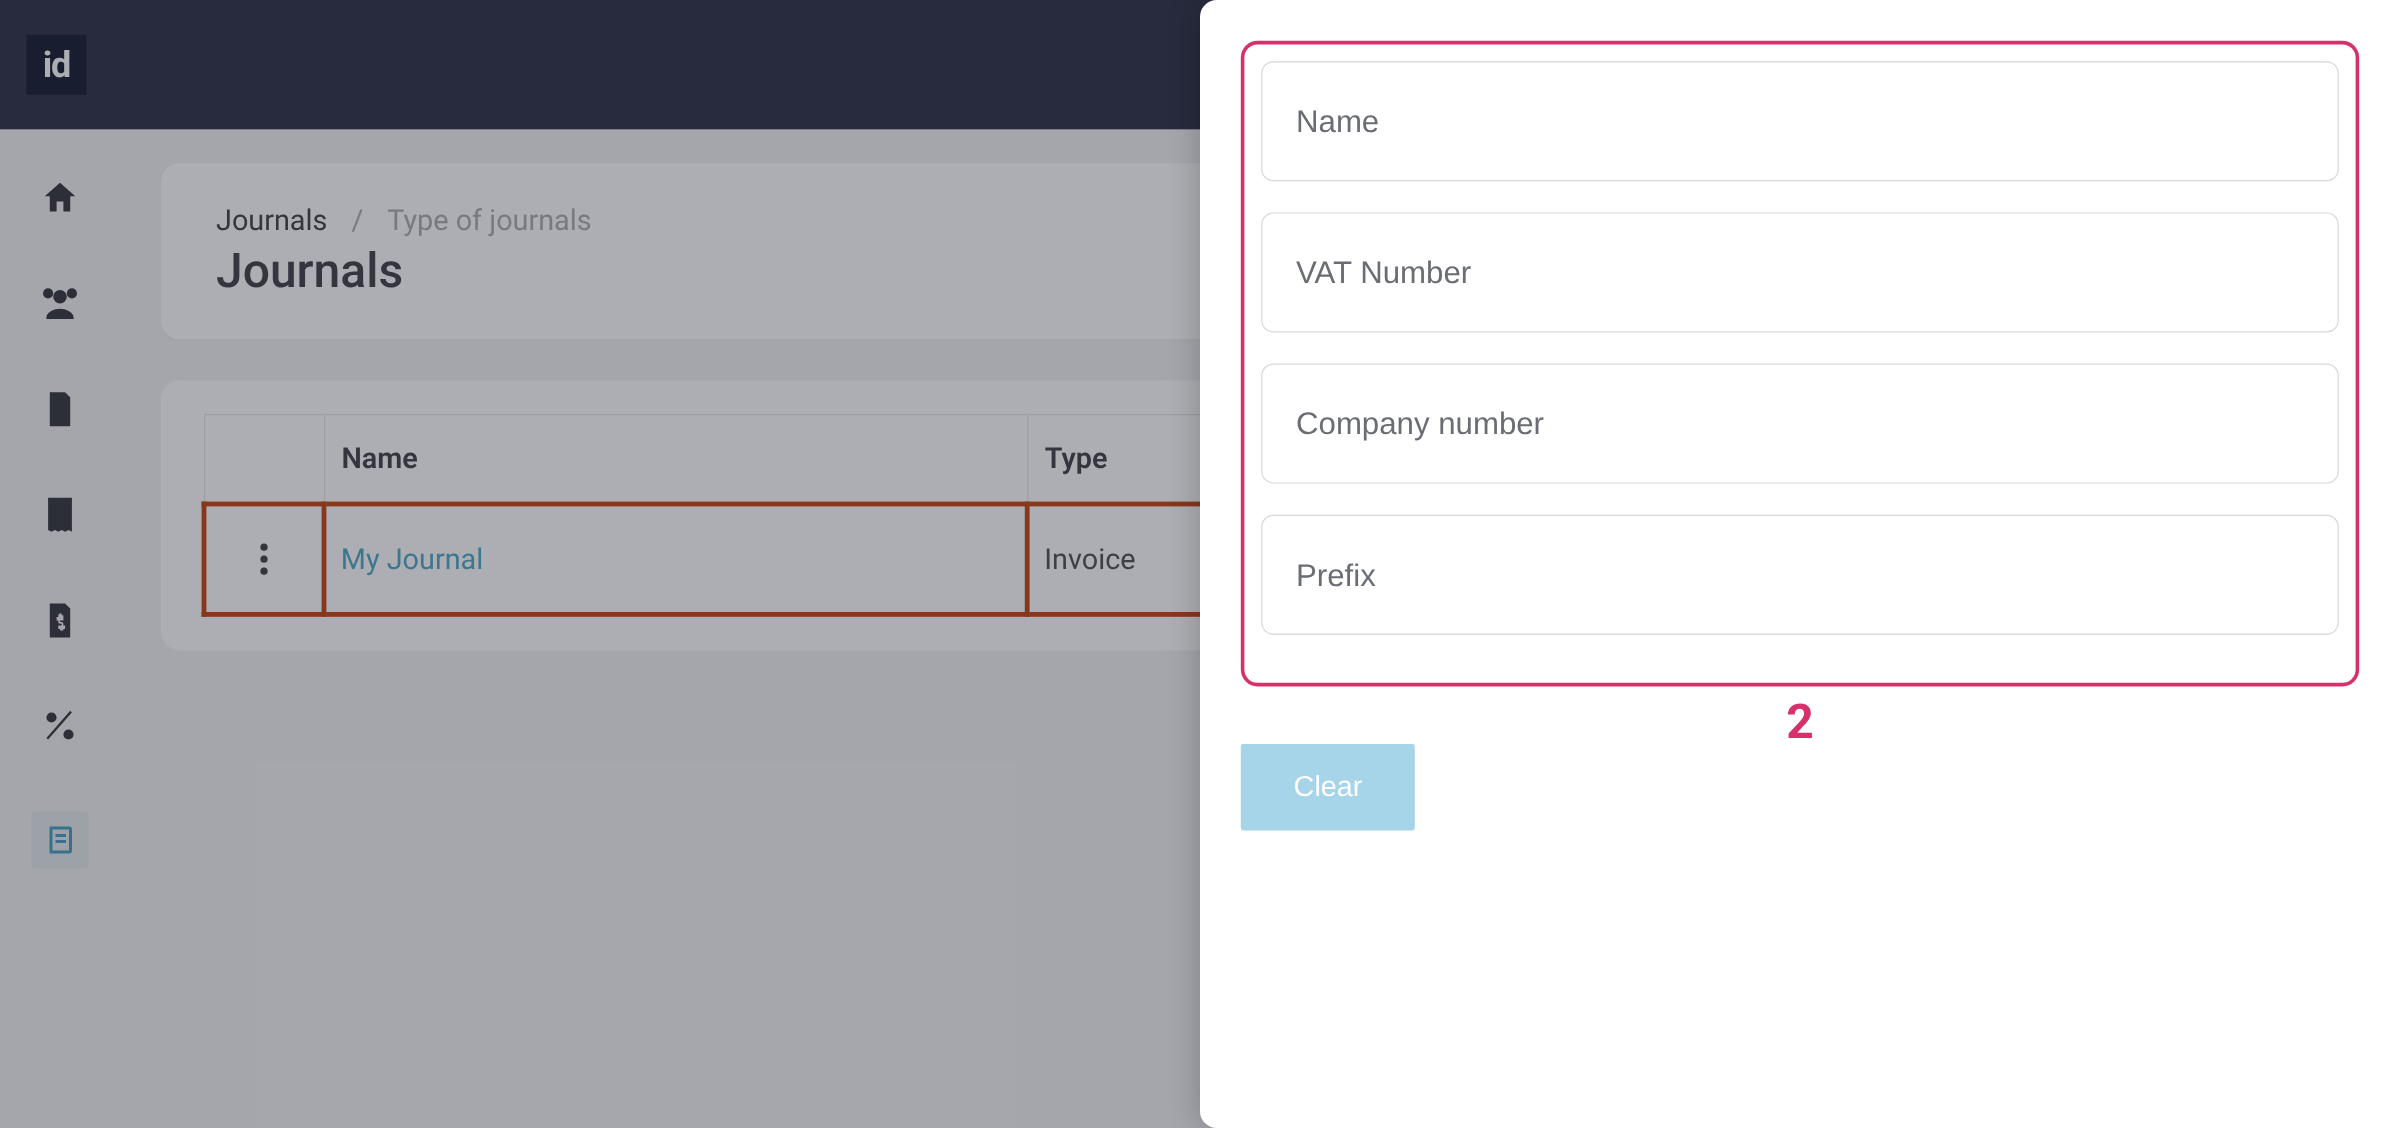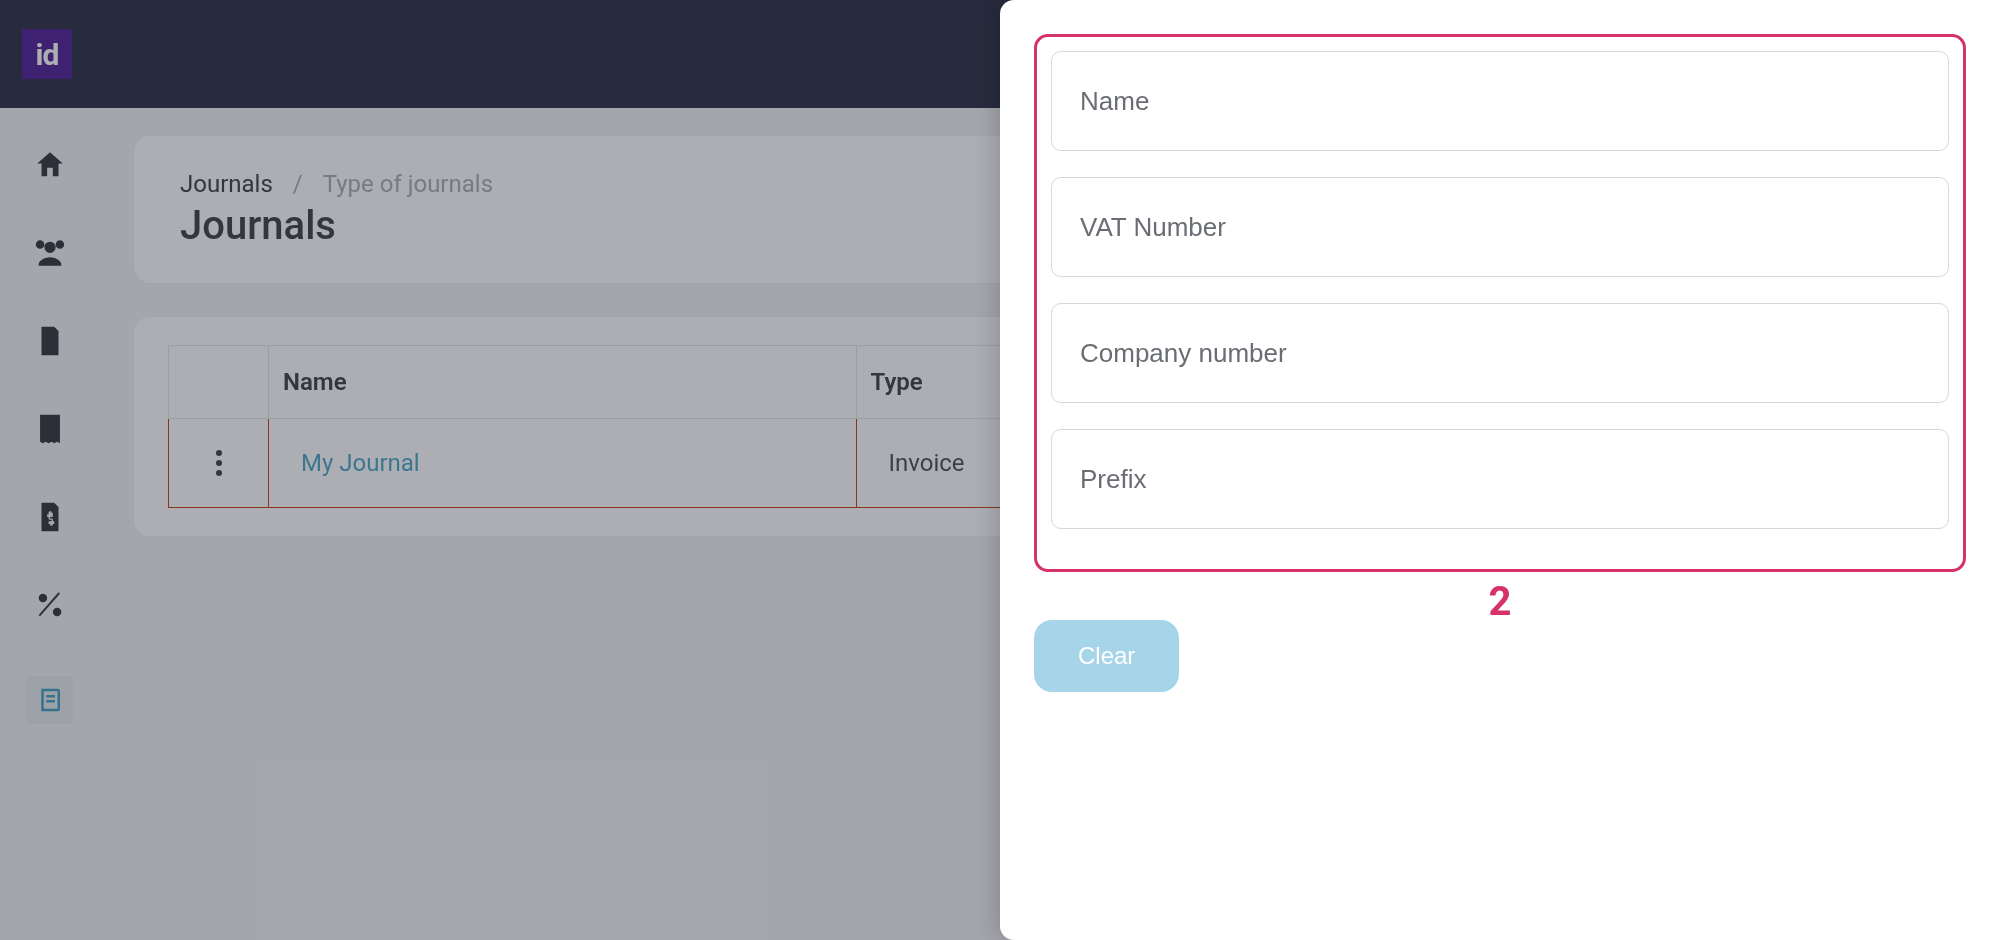"id" .logo { background: #4c1d95 -> #0f172a }
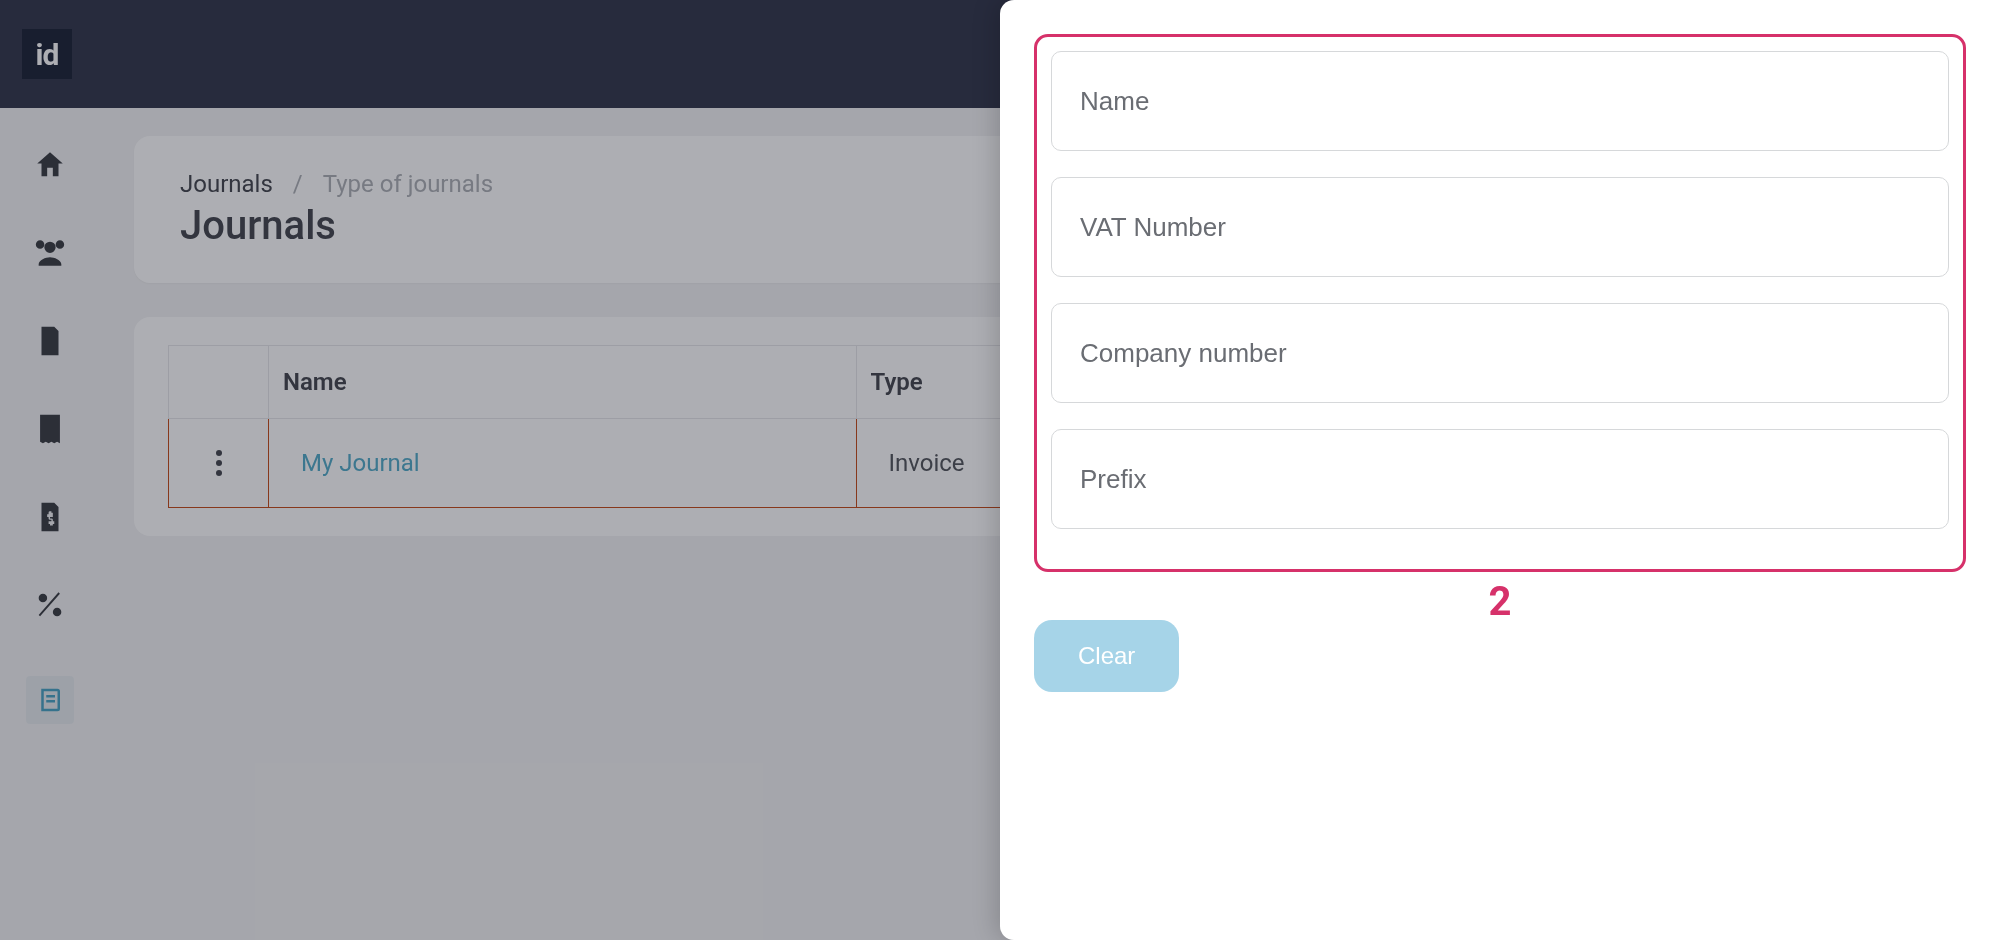"My Journal" td { border: 1px solid #c2410c -> 4px solid #c2410c; padding: 30px 32px -> 30px 12px }
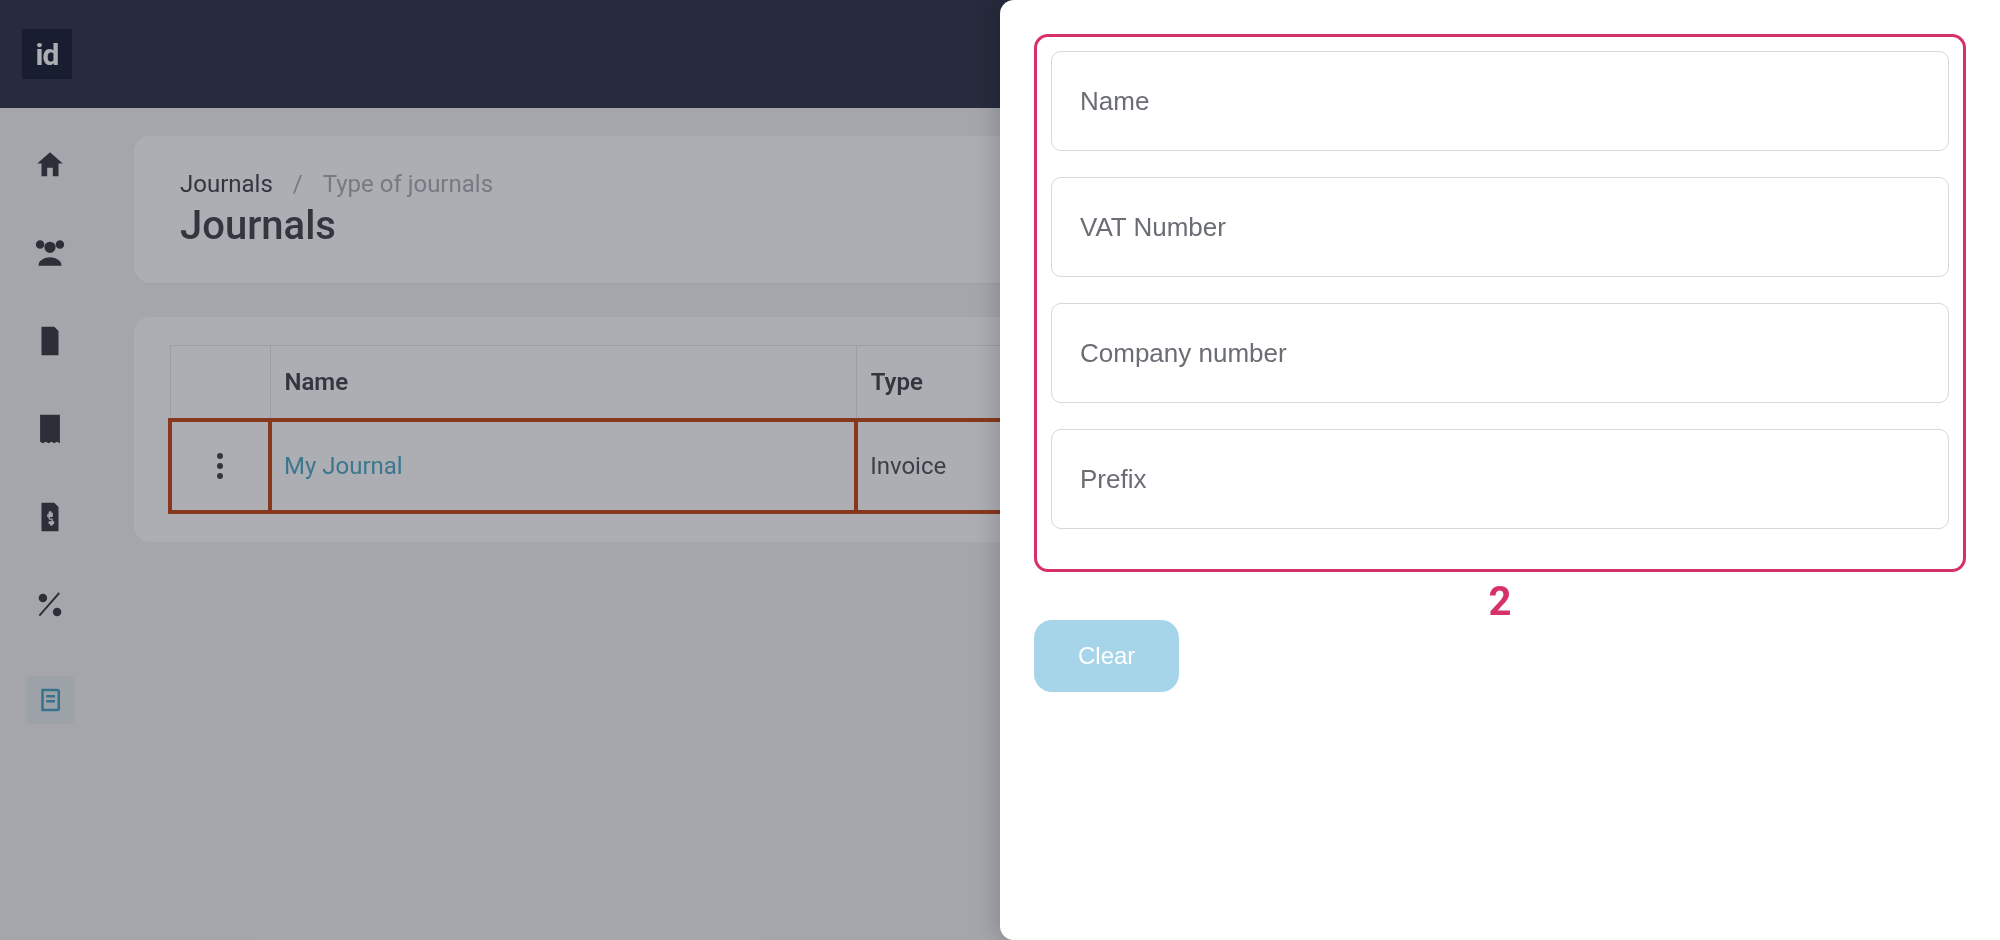"Clear" .clear-btn { border-radius: 18px -> 2px }
